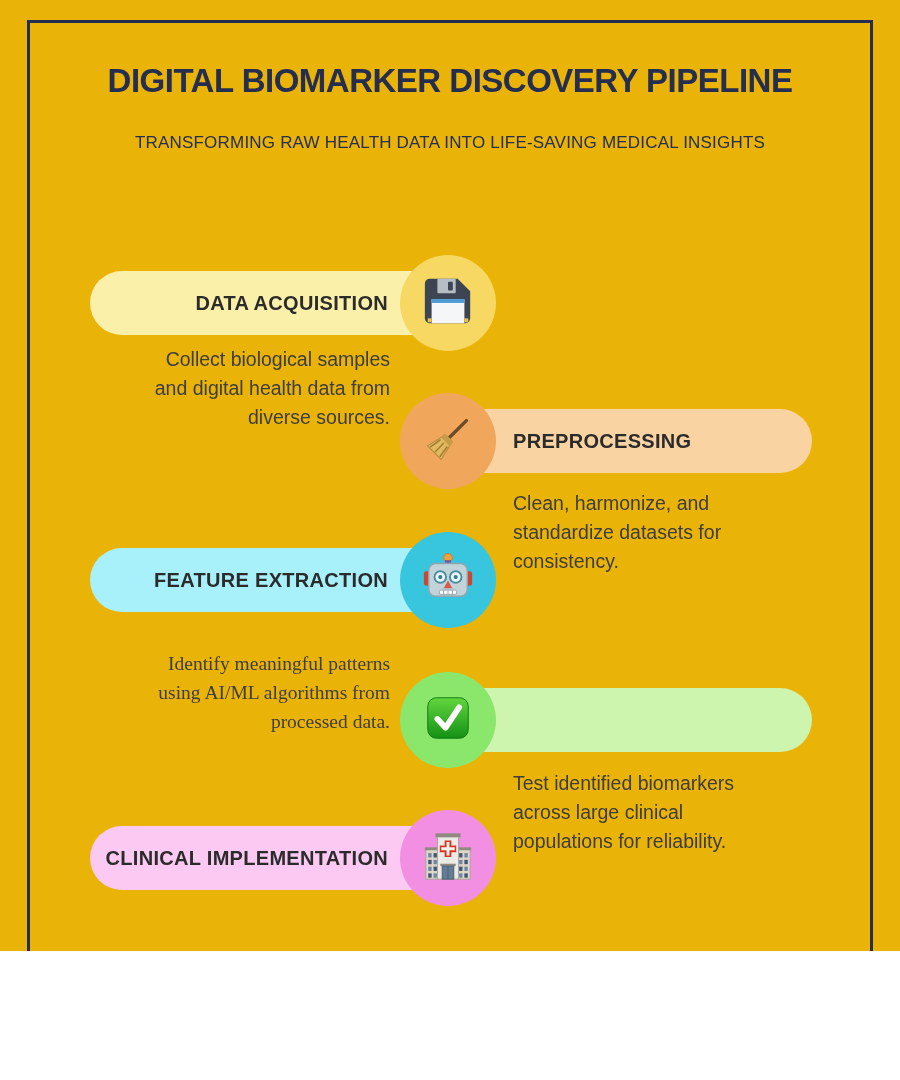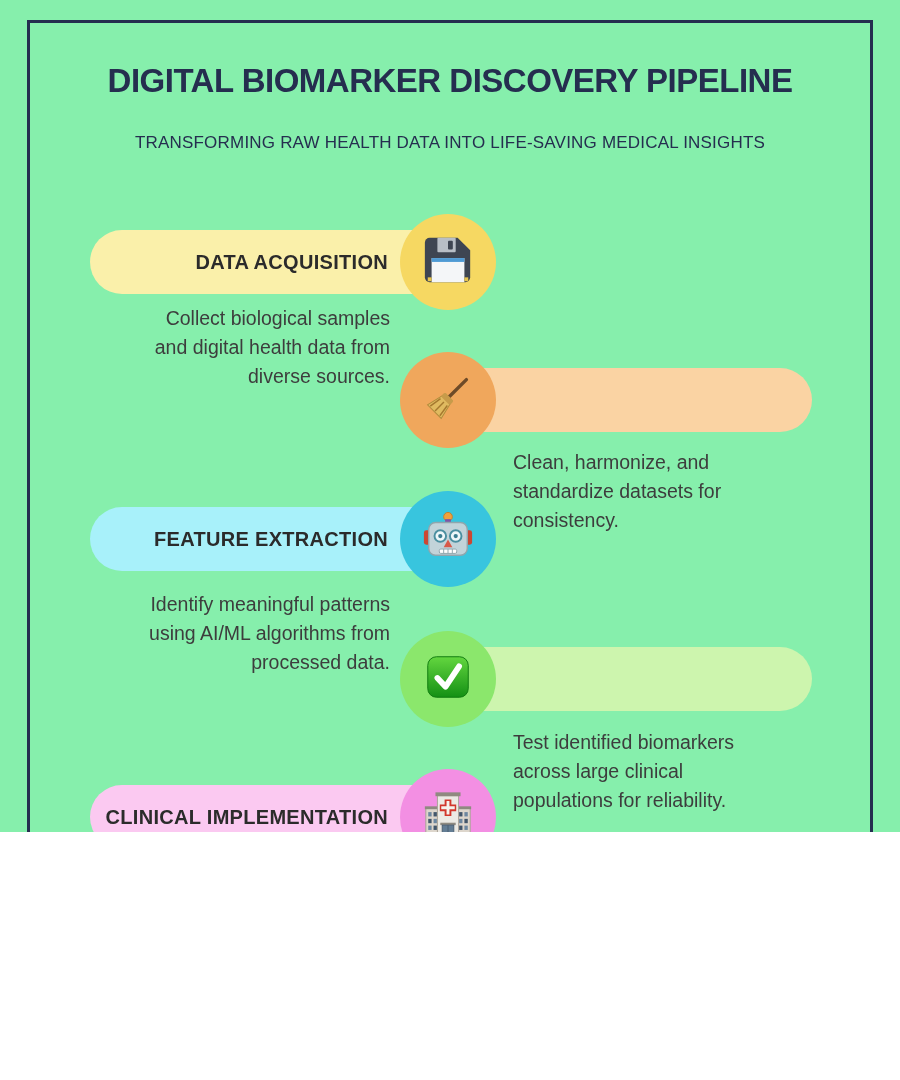"DIGITAL BIOMARKER DISCOVERY PIPELINE" .canvas { background: #86efac -> #eab308; height: 832px -> 951px }
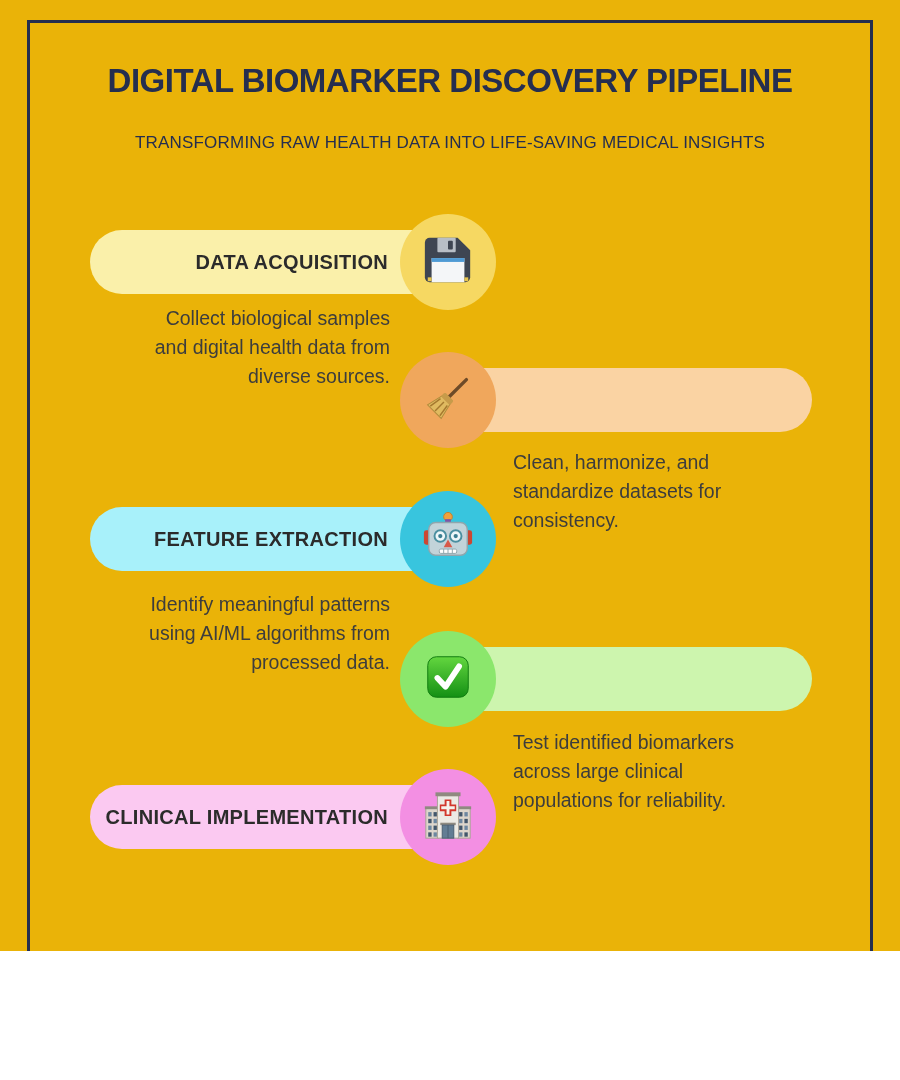"DATA ACQUISITION" .stage { margin-top: none -> 41px }
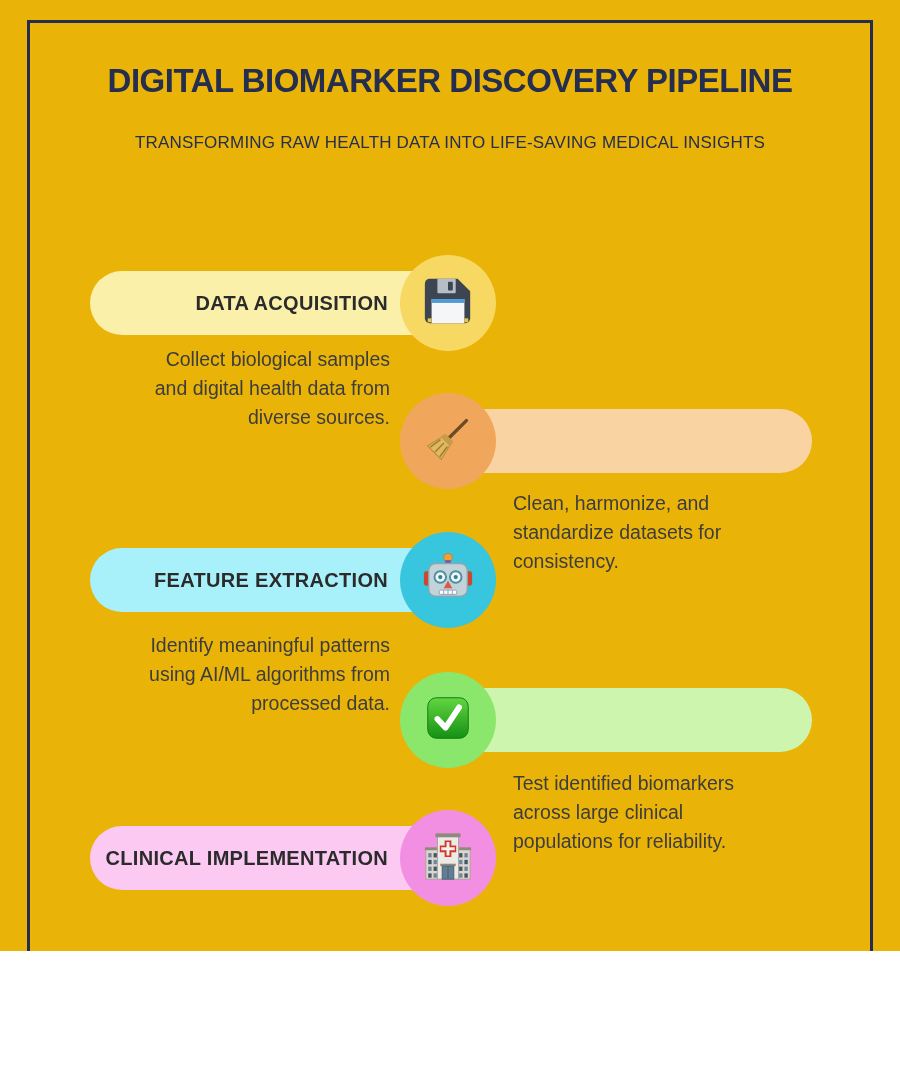"PREPROCESSING" div.label { html: none -> <div>PREPROCESSING</div> }
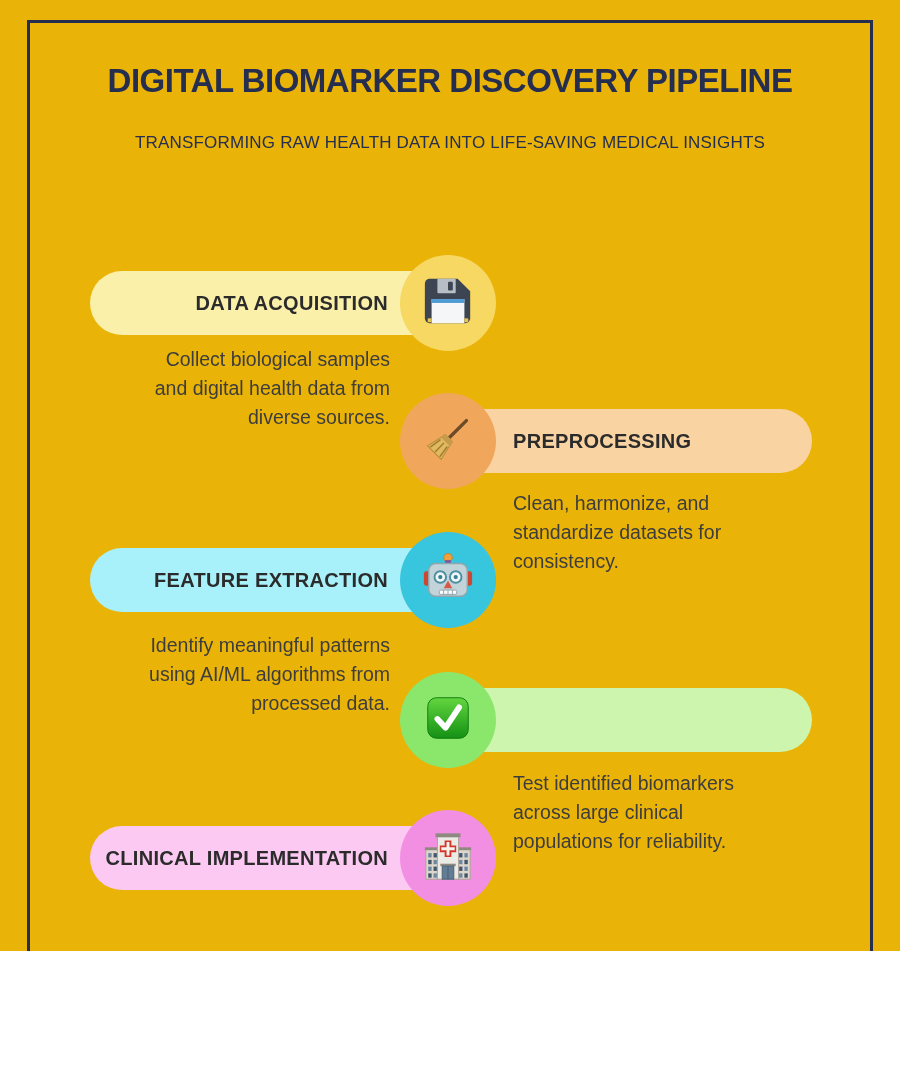"Identify meaningful patterns" div.desc { font-family: none -> Liberation Serif, serif; top: 590px -> 608px }
